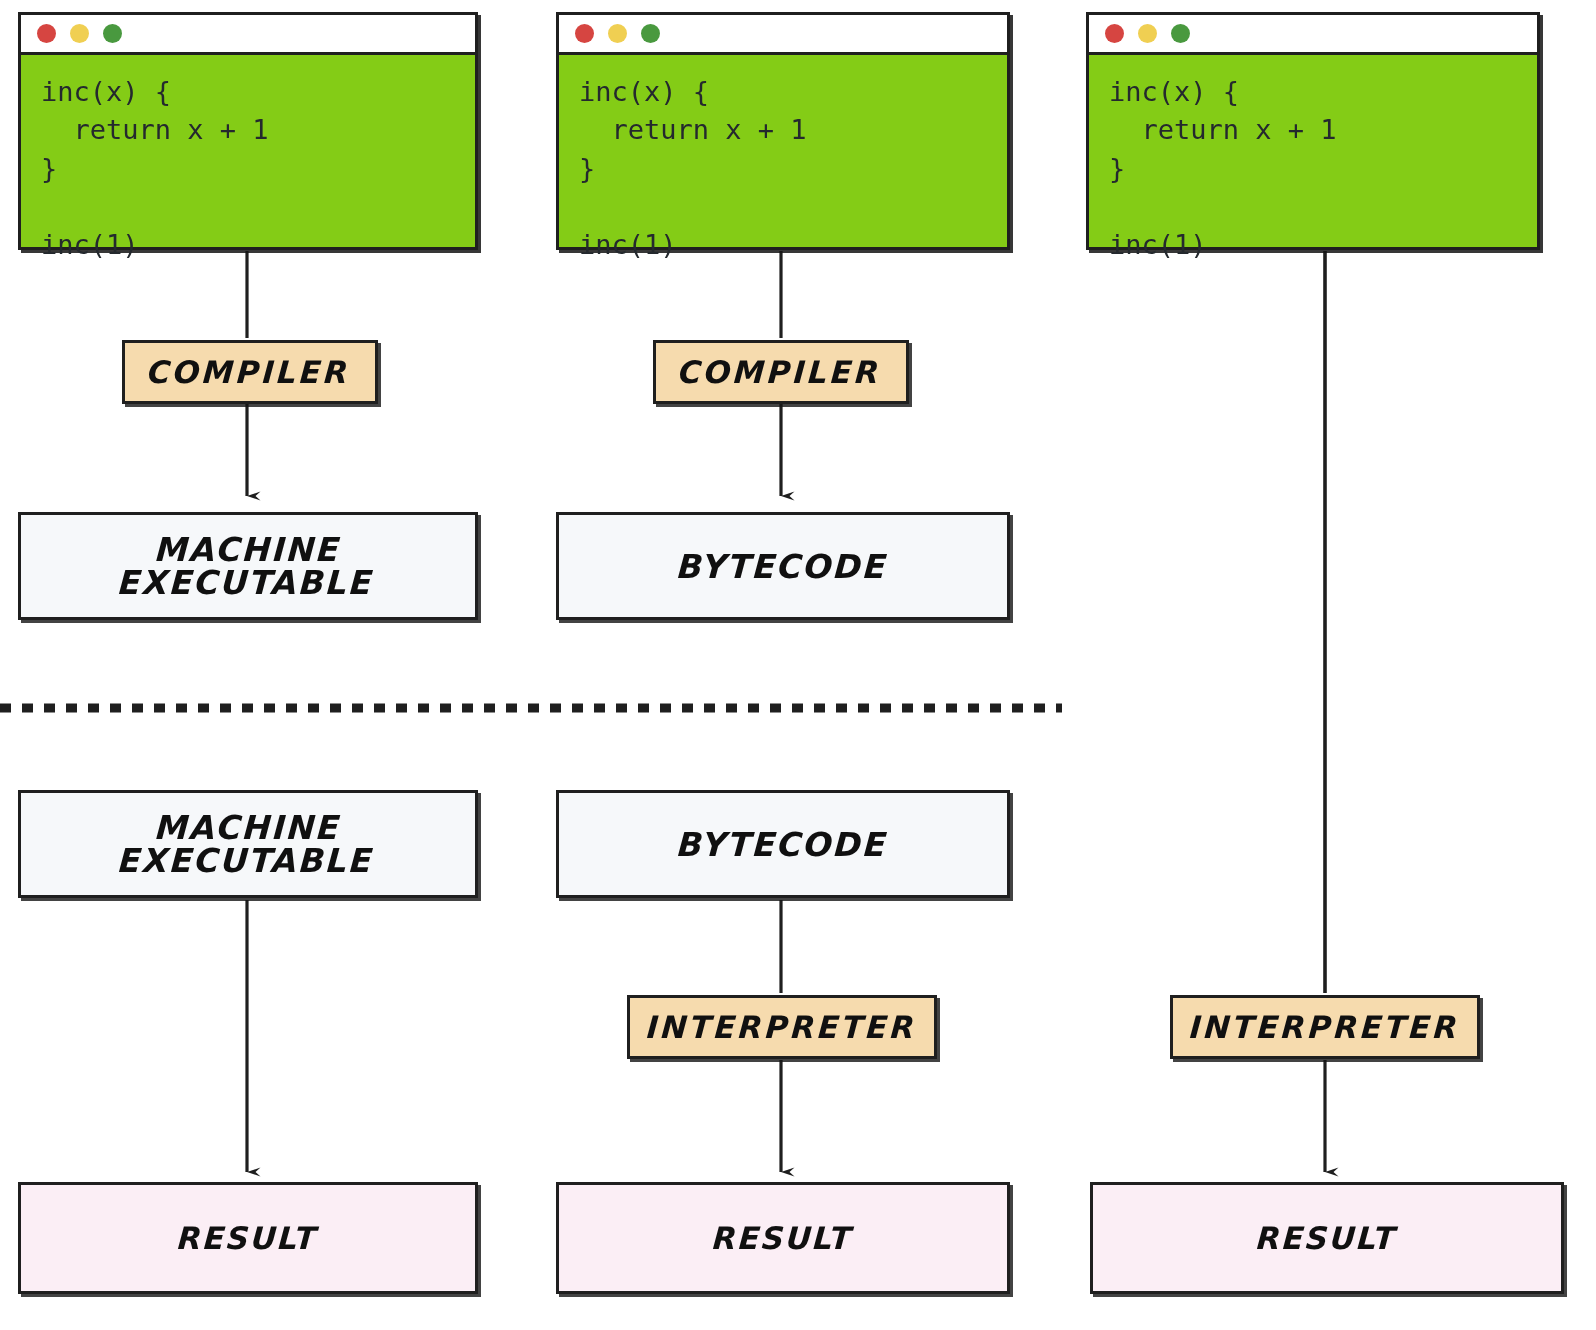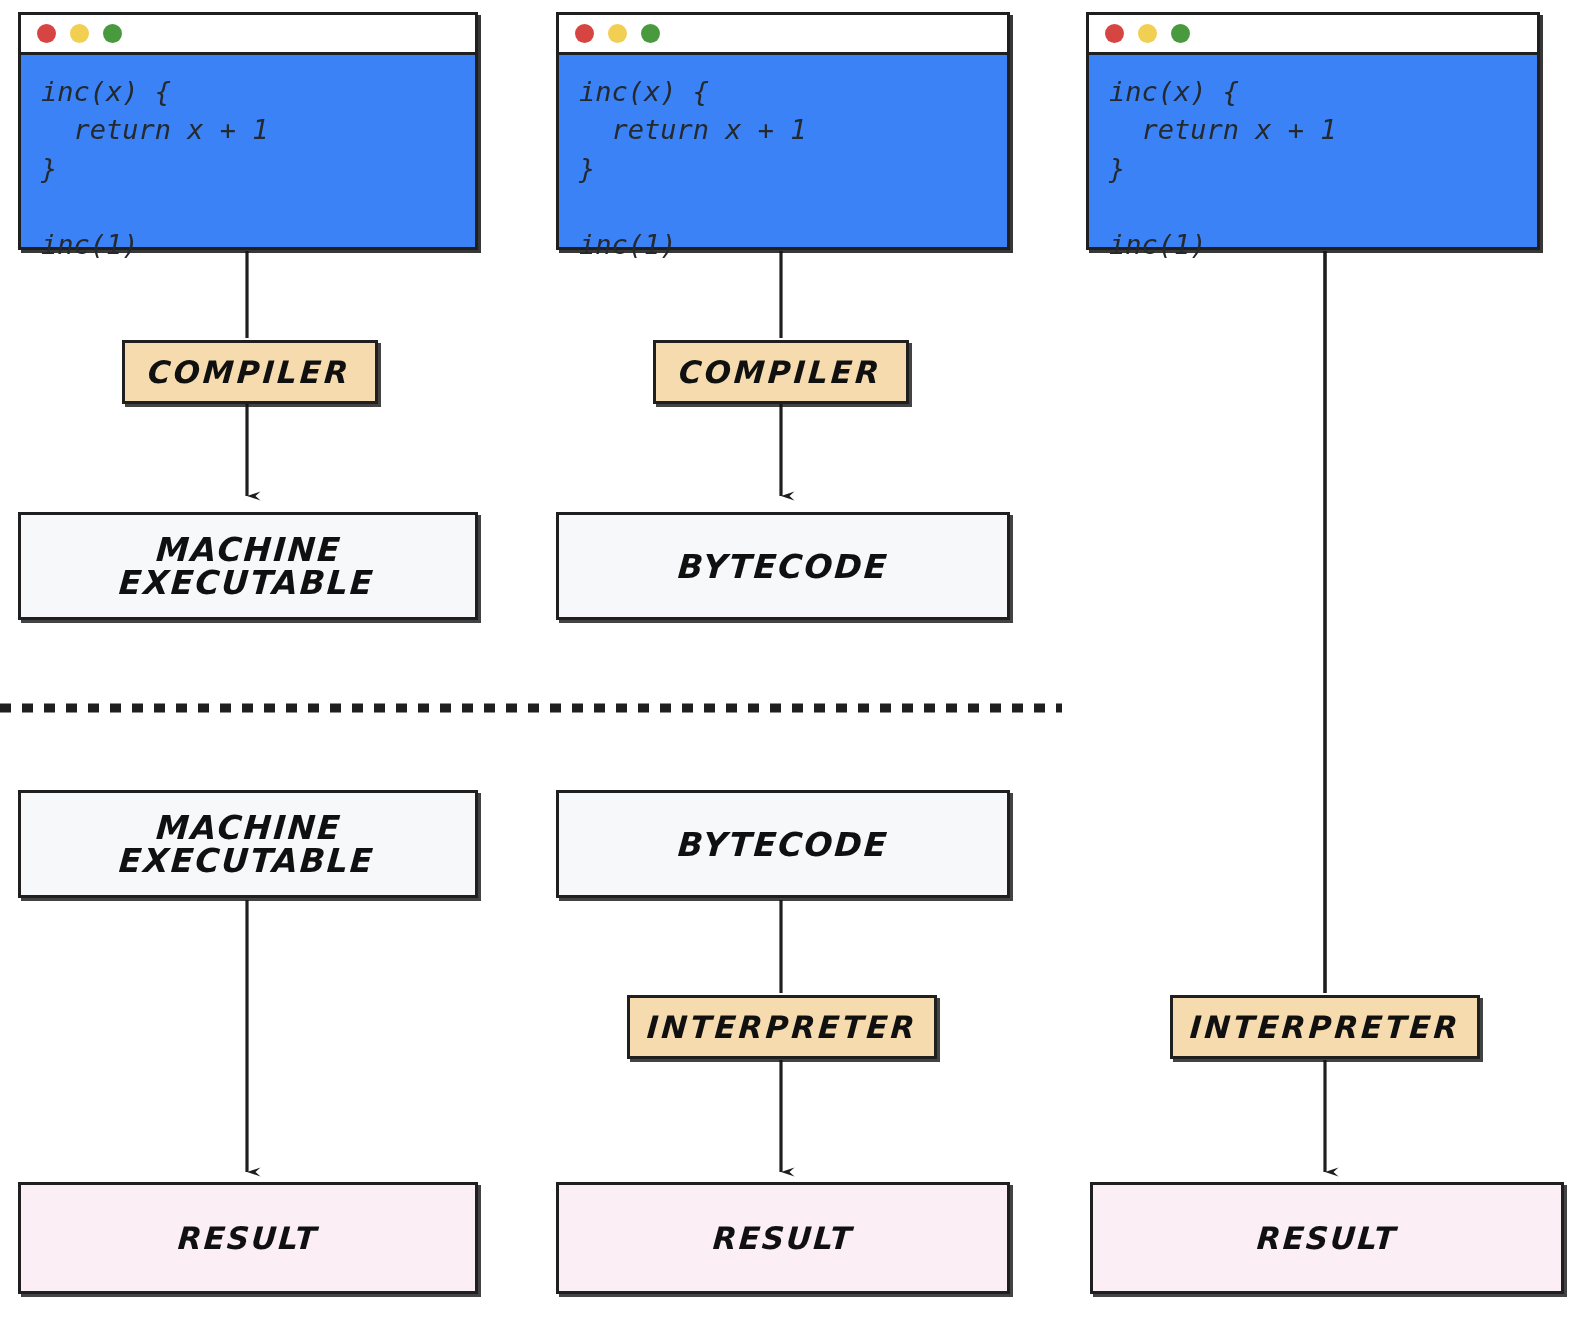"inc(x) {" .code-body { background: #3b82f6 -> #84cc16; font-style: italic -> none }
